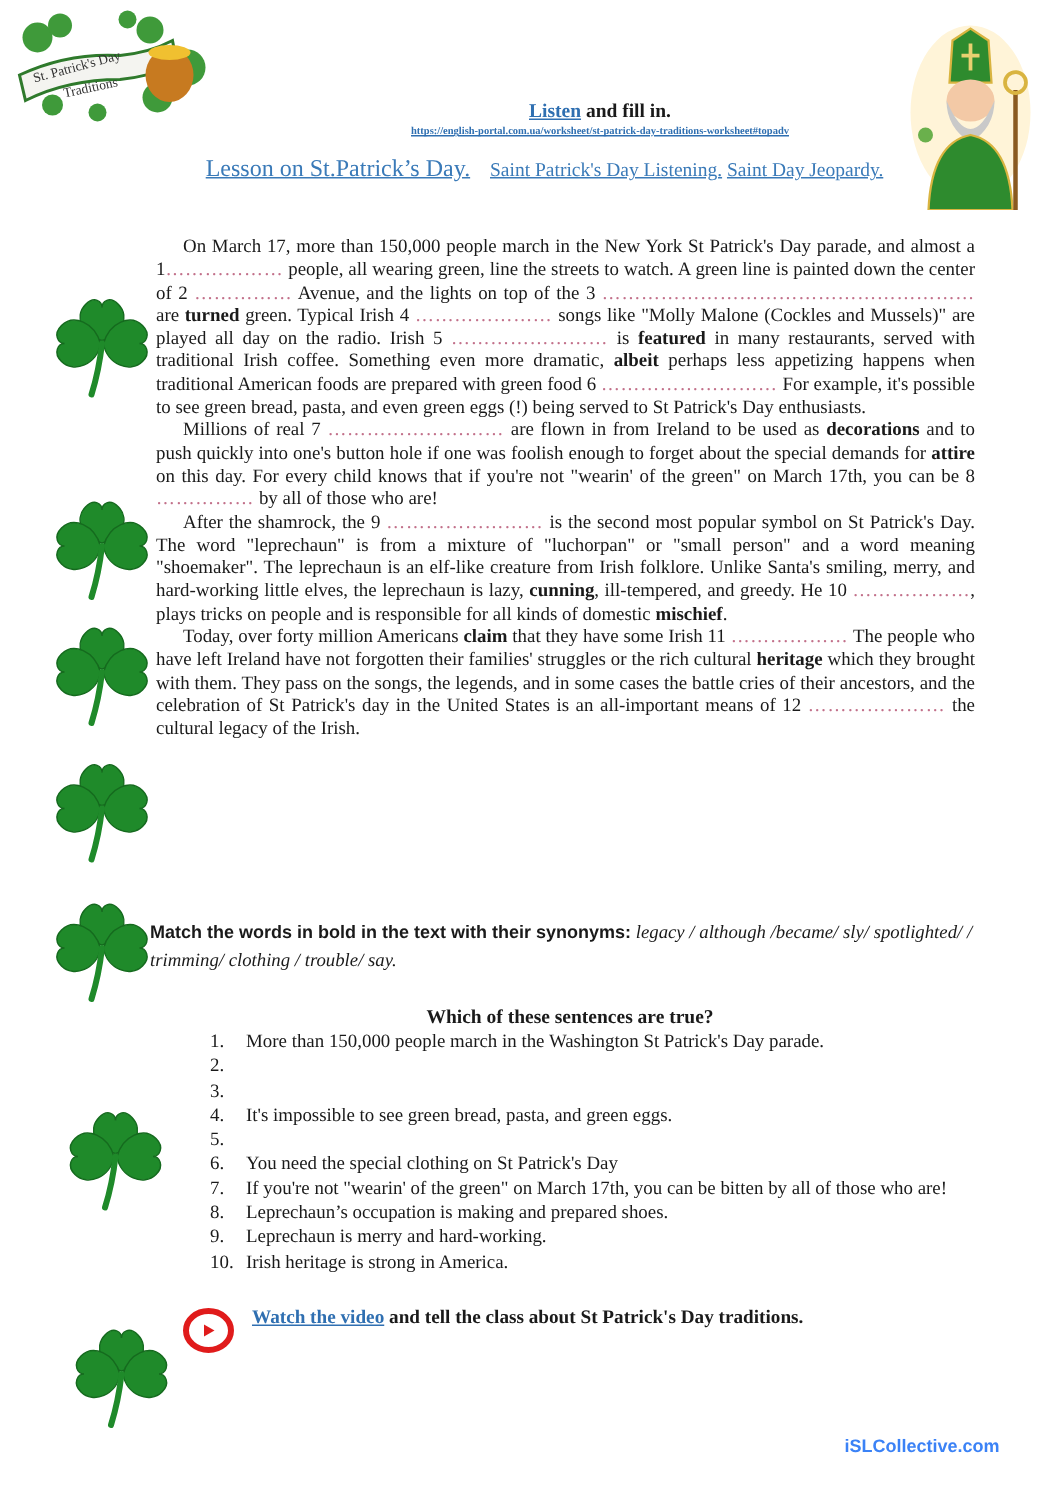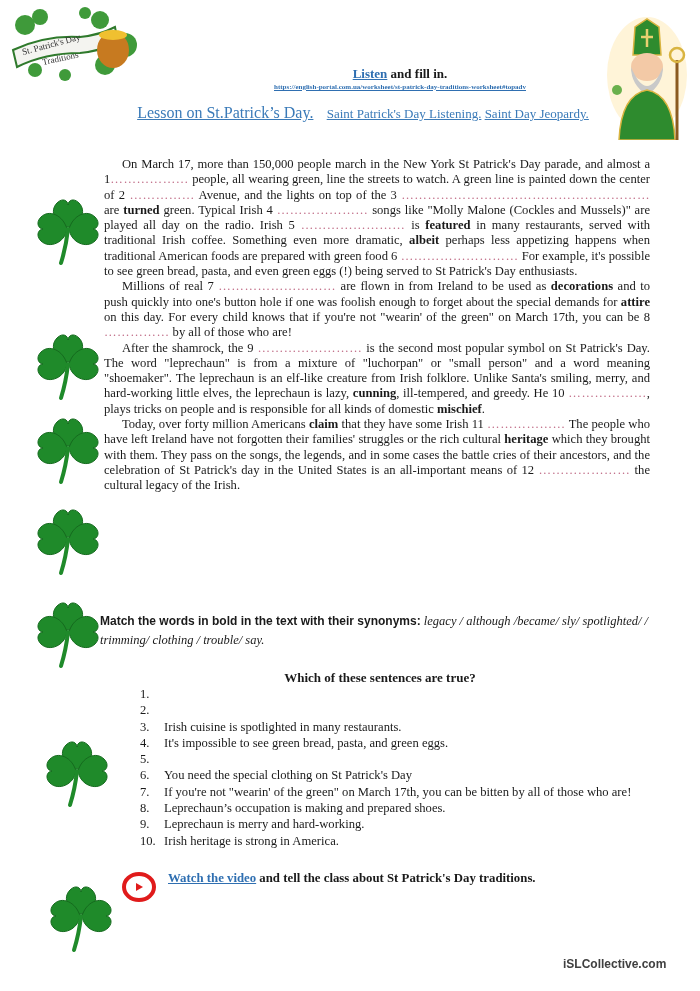"More than 150,000 people march" span { html: none -> <span>More than 150,000 people march in the Washington St Patrick's Day parade.</span> }
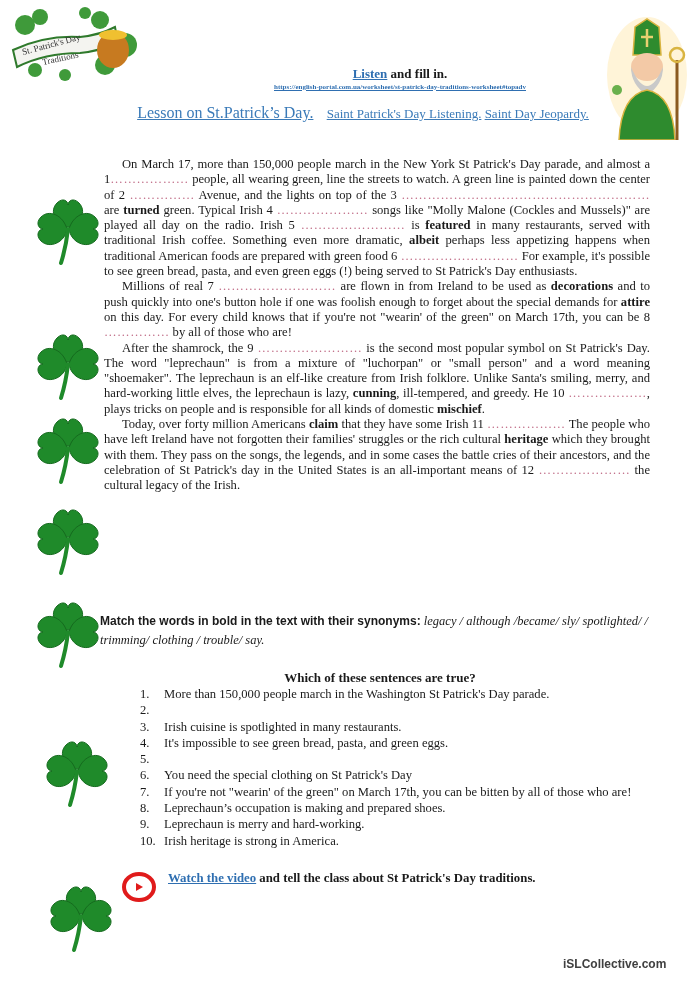"Irish cuisine is spotlighted in" span { html: <span>Irish cuisine is spotlighted in many restaurants.</span> -> none }
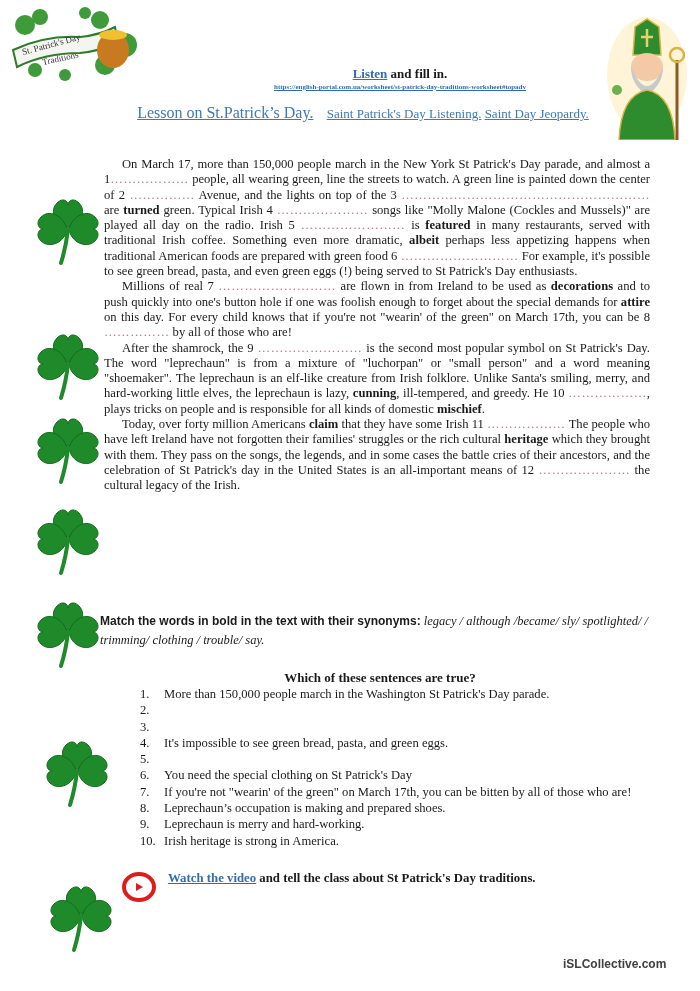"iSLCollective.com" .footer { color: #404040 -> #3b82f6 }
